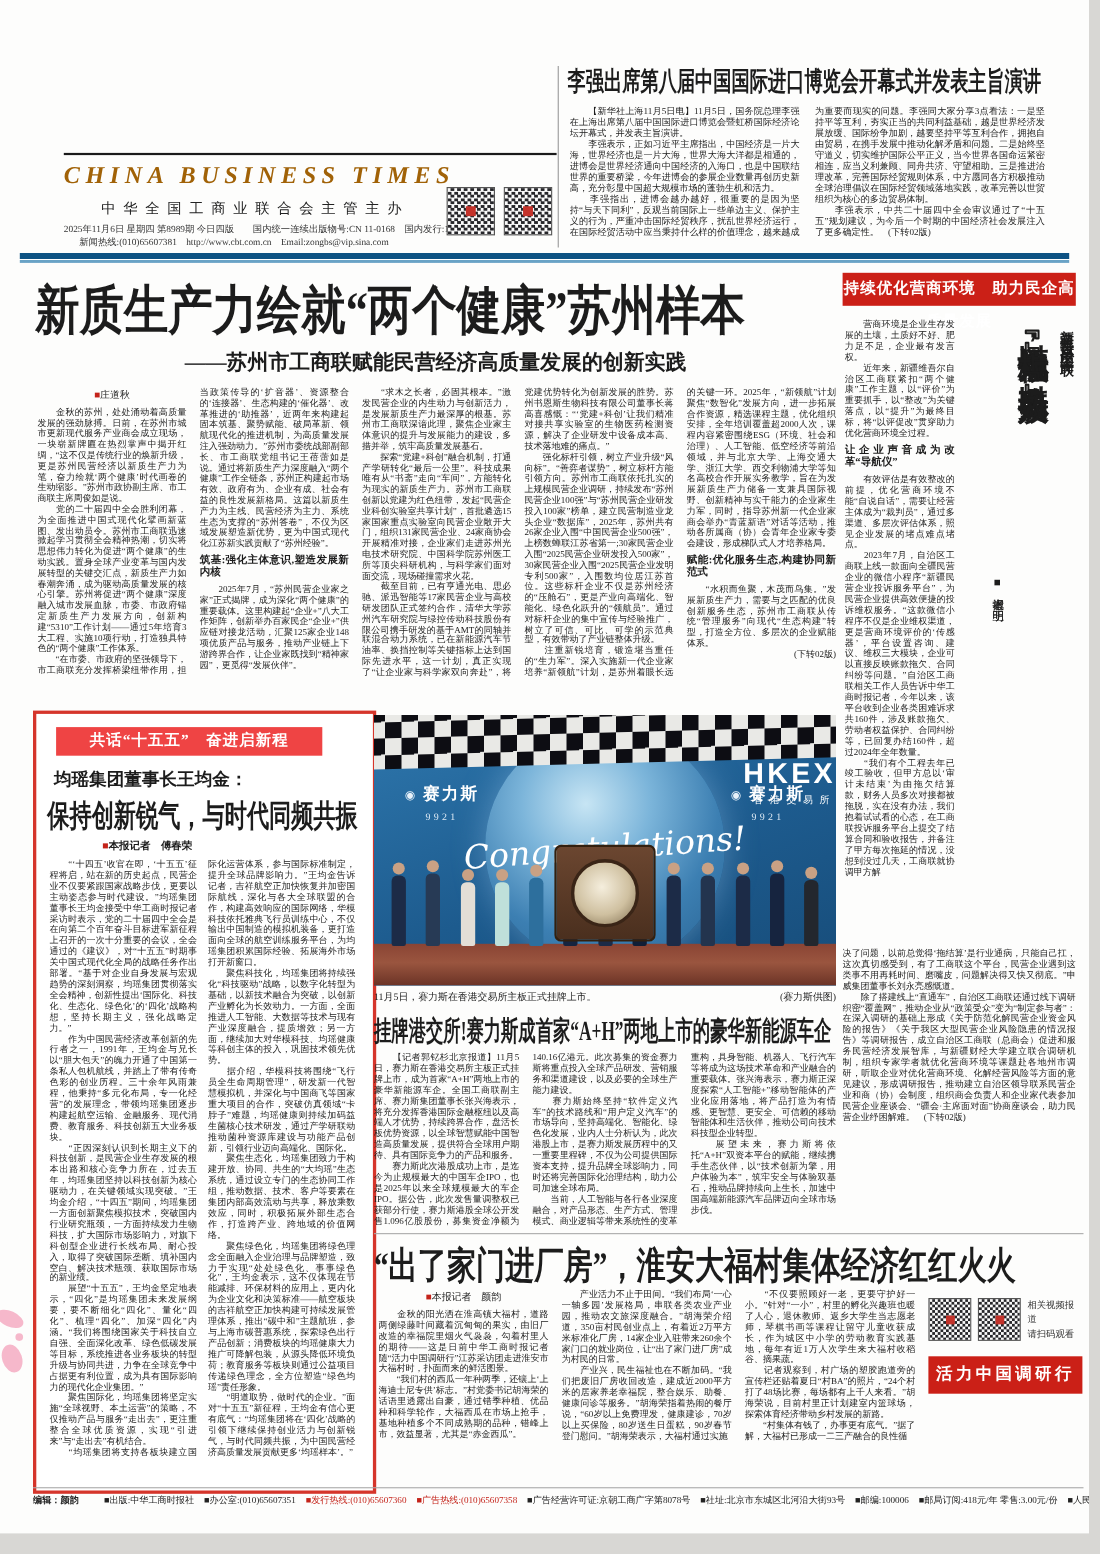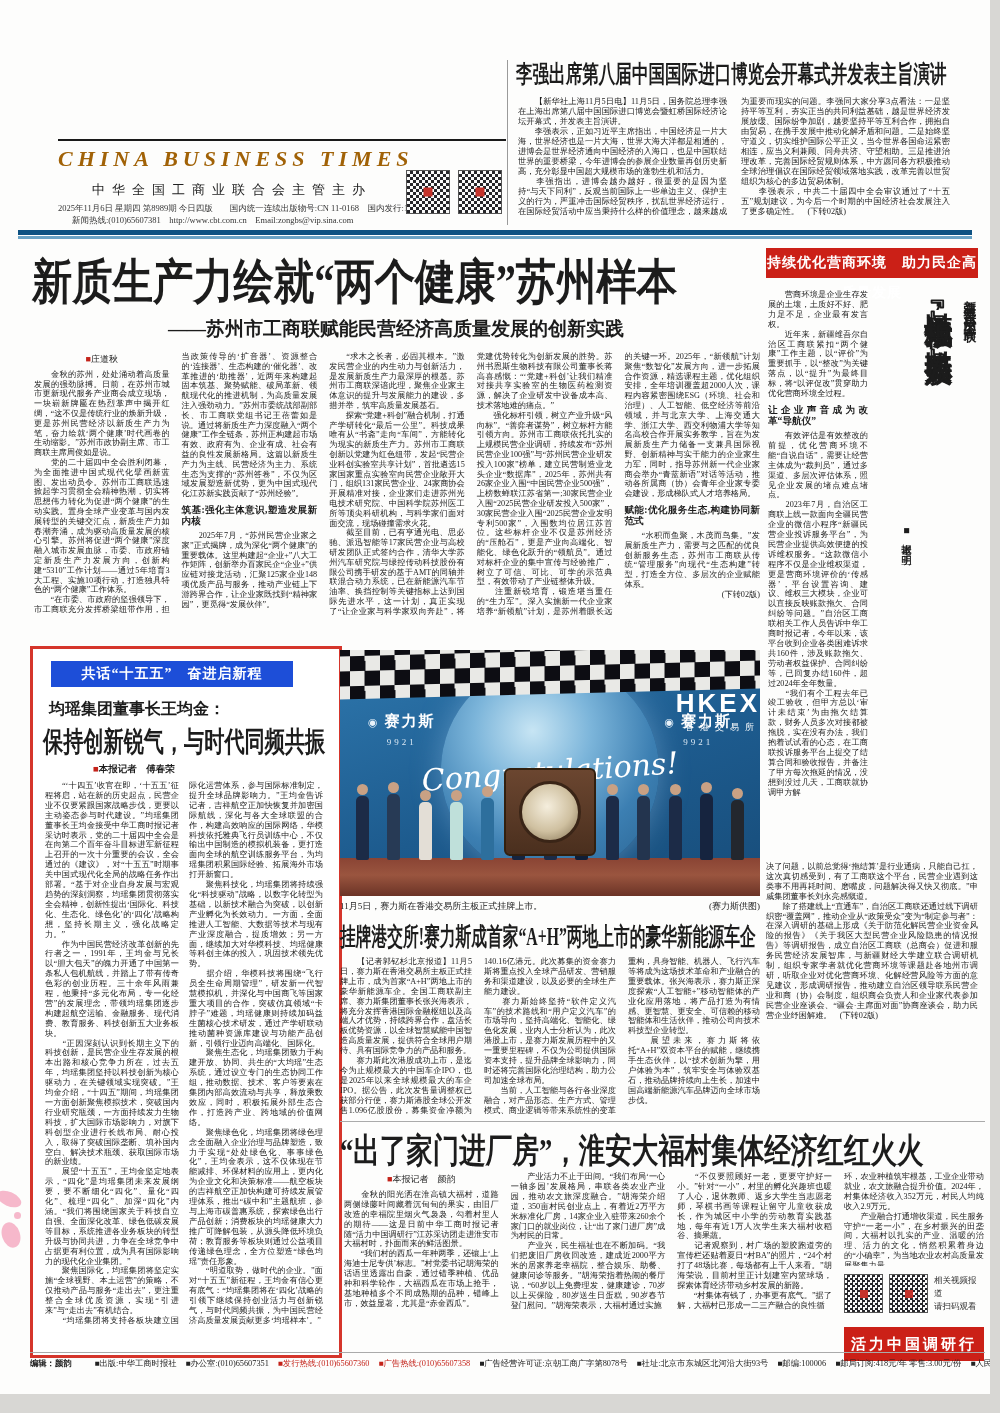"共话“十五五” 奋进启新程" .box-tag { background: #1d4ed8 -> #ef4444 }
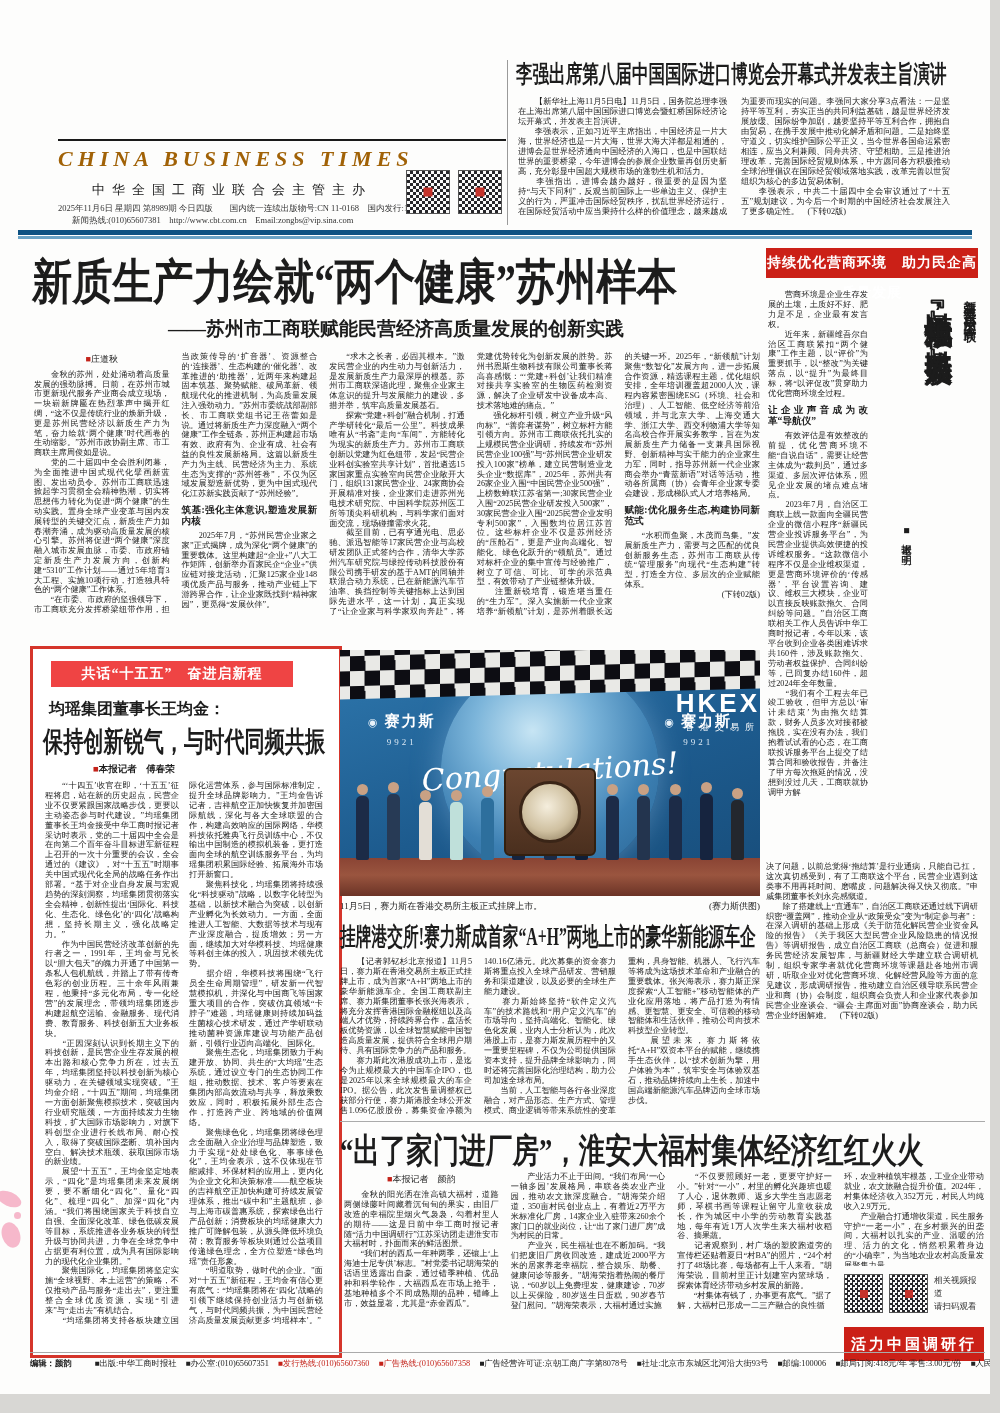"环，农业种植筑牢根基，工业企业带动就业，农文旅融合提升价值。2024年，村集体经" div.vill-right-body { html: <div>环，农业种植筑牢根基，工业企业带动就业，农文旅融合提升价值。2024年，村集体经济收入352万元，村民人均纯收入2.9万元。 产业融合打通增收渠道，民生服务守护“一老一小”，在乡村振兴的田垄间，大福村以扎实的产业、温暖的治理、活力的文化，悄然积累着身边的“小确幸”，为当地农业农村高质量发展聚集力量。</div> -> none }
